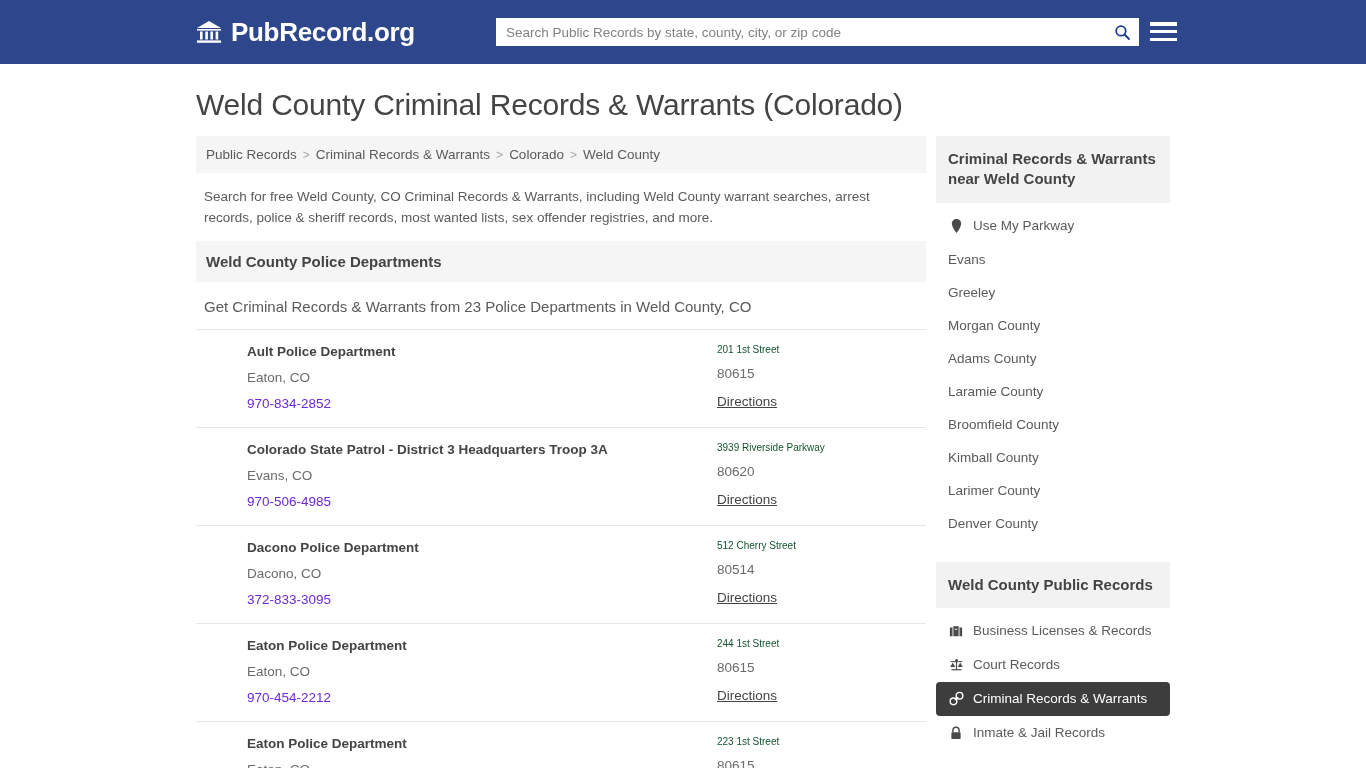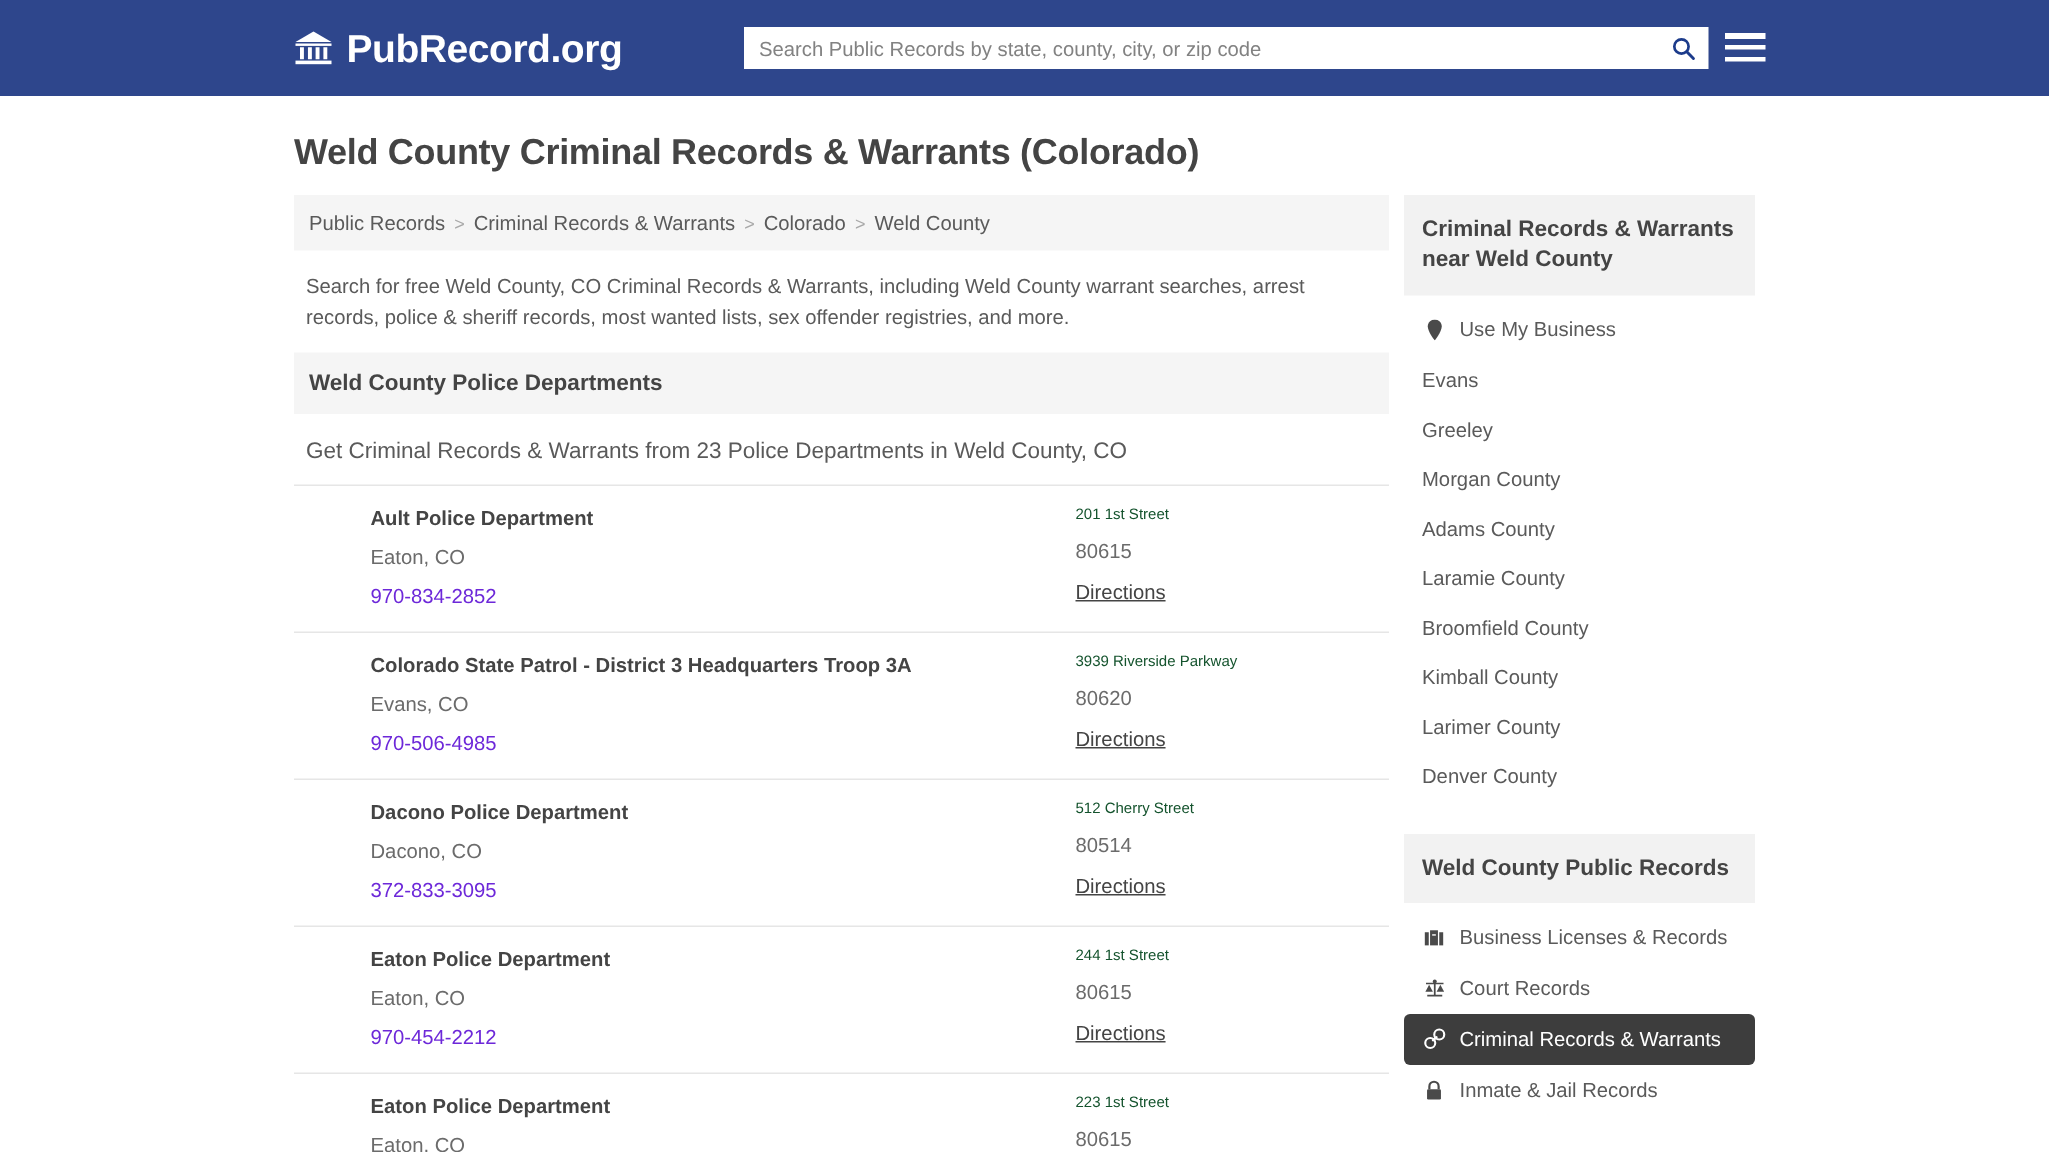"Weld County Criminal Records &" .page-title { font-size: 24px -> 30px; font-weight: bold -> normal }
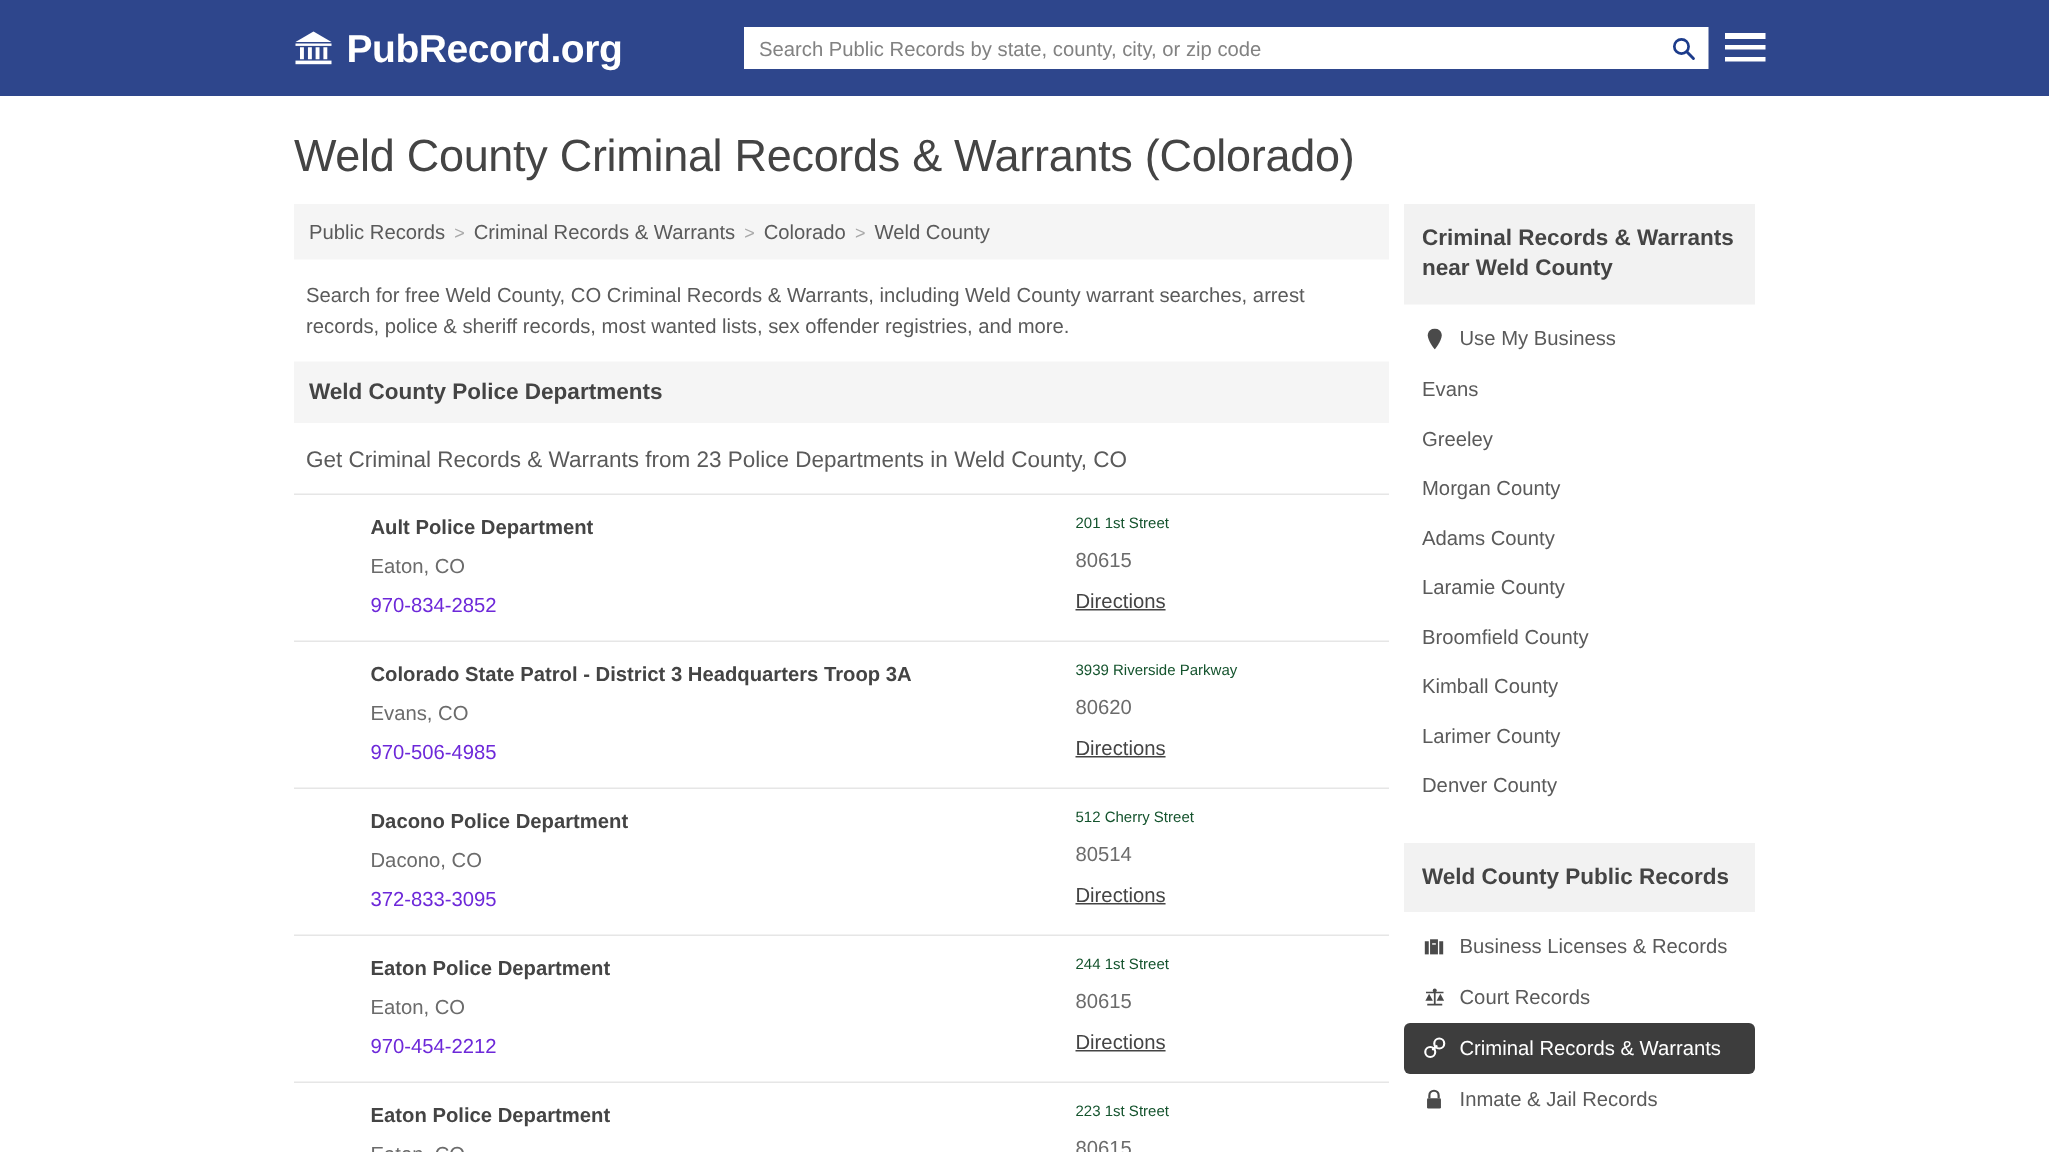"Use My Business" span { text: Business -> Parkway }
